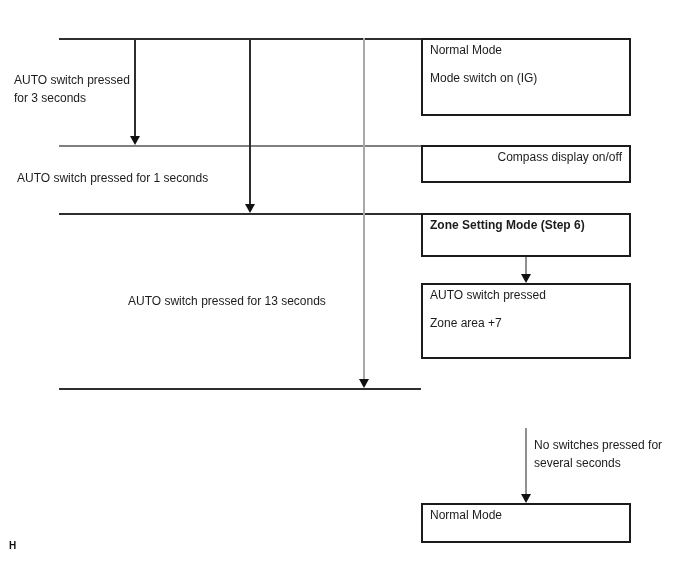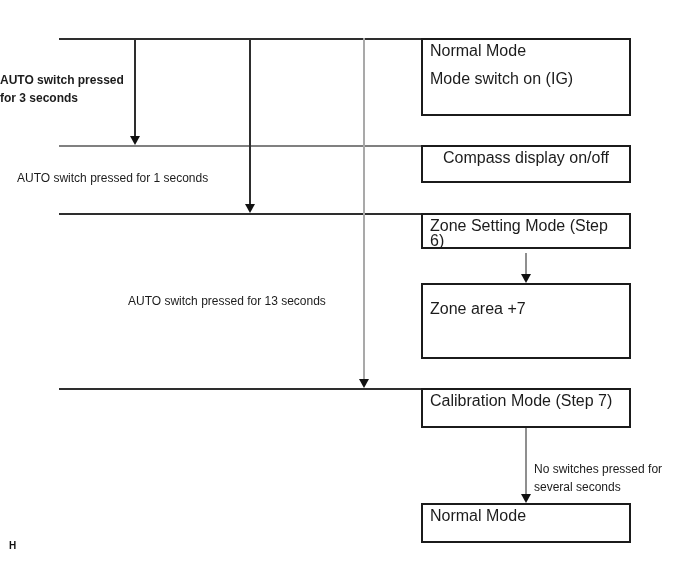"Normal Mode" .box { font-size: 16px -> 12px }
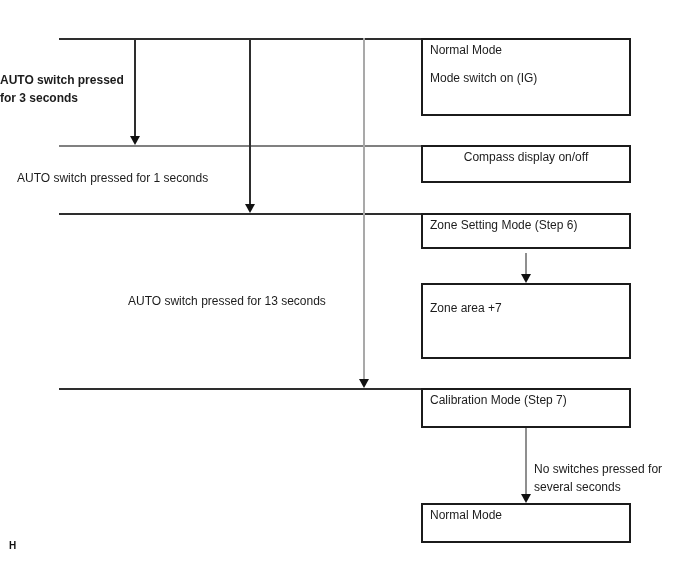"AUTO switch pressed for 3" div.flabel { font-weight: bold -> none; left: 0 -> 14px }
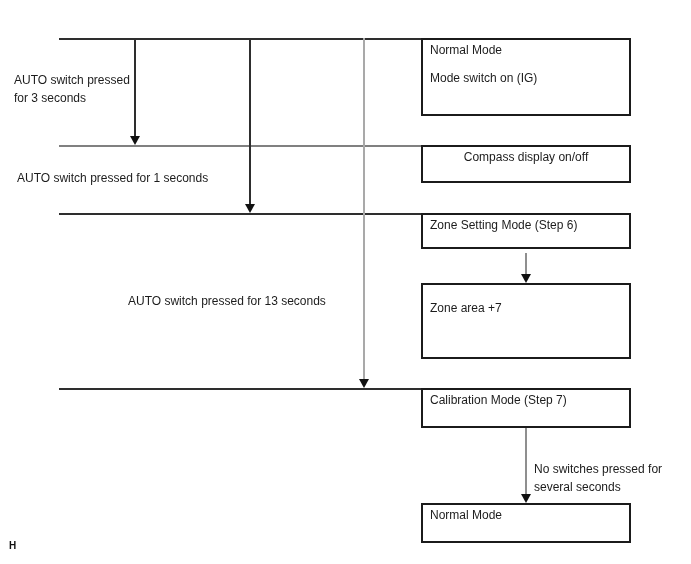"Compass display on/off" div.box { text-align: none -> right }
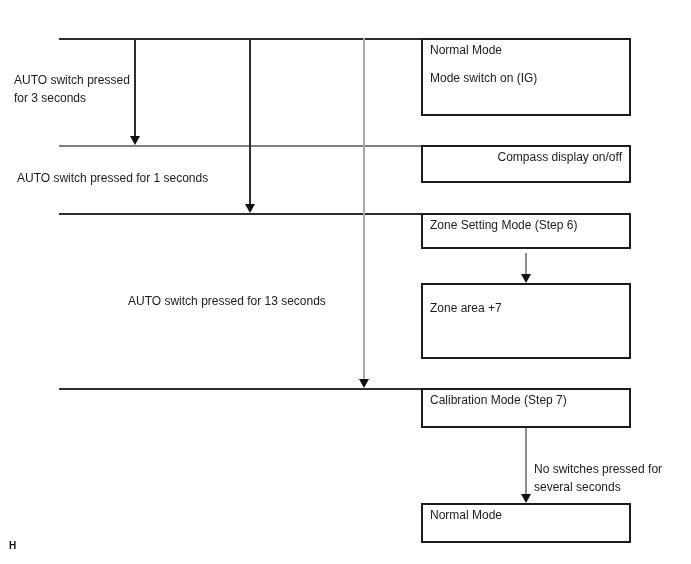"Zone Setting Mode (Step 6)" div.box { font-weight: none -> bold; height: 36px -> 44px }
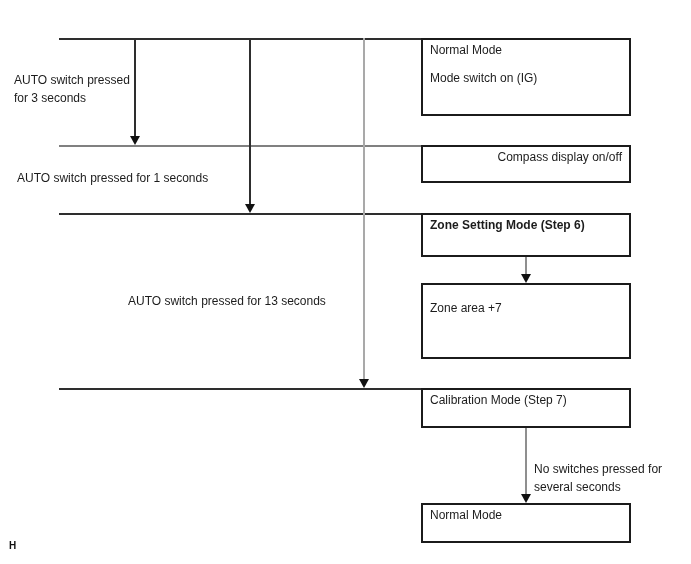"AUTO switch pressed" div { html: none -> <div>AUTO switch pressed</div> }
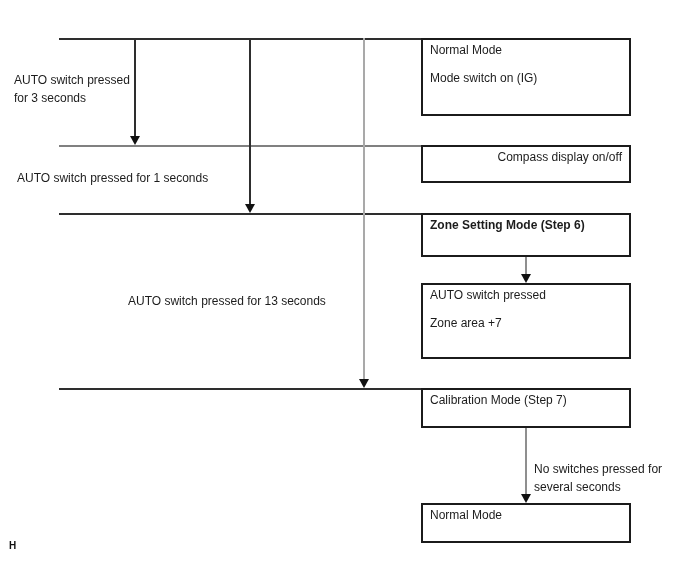"Calibration Mode (Step 7)" div.box { html: <div> <div>Calibration Mode (Step 7)</div> </div> -> none }
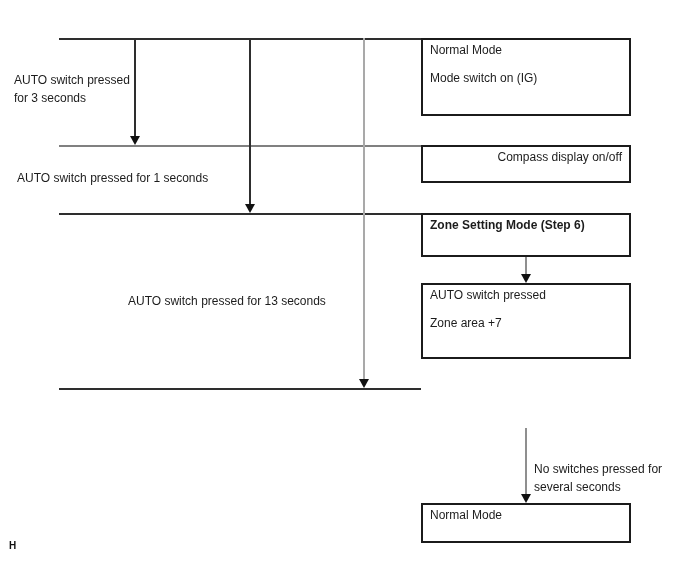"No switches pressed for several" div.flabel { top: 460px -> 436px }
